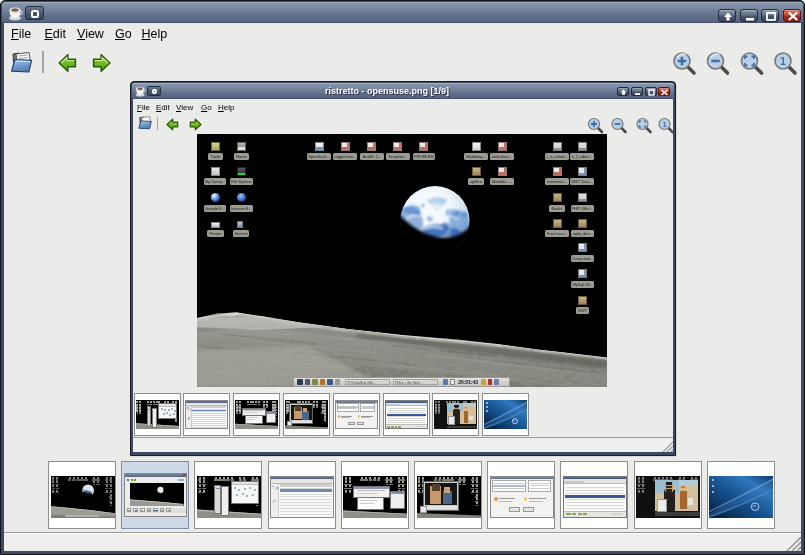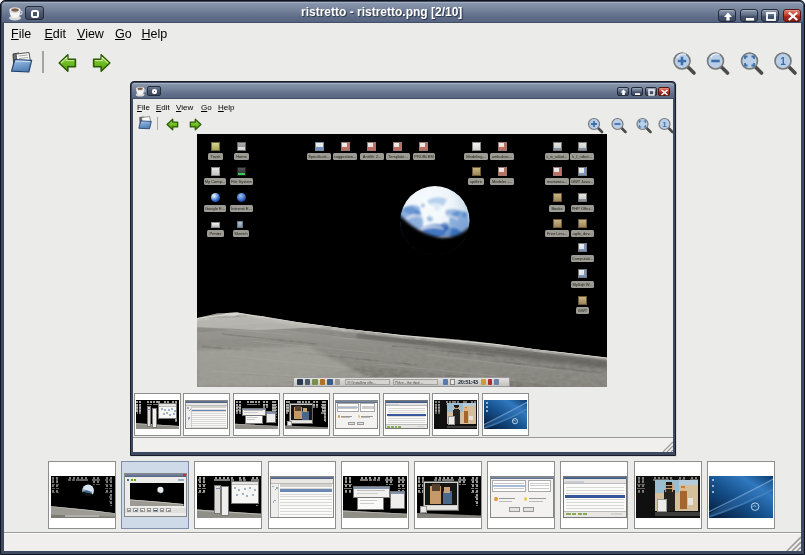"ristretto - ristretto.png [2/10]" div { html: <div>ristretto - ristretto.png [2/10]</div> -> none }
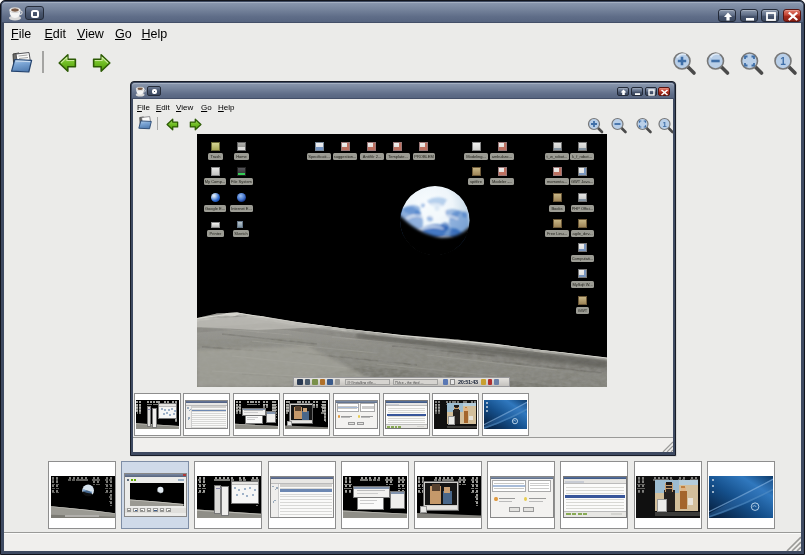"ristretto - opensuse.png [1/9]" div.abs { html: none -> <div>ristretto - opensuse.png [1/9]</div> }
